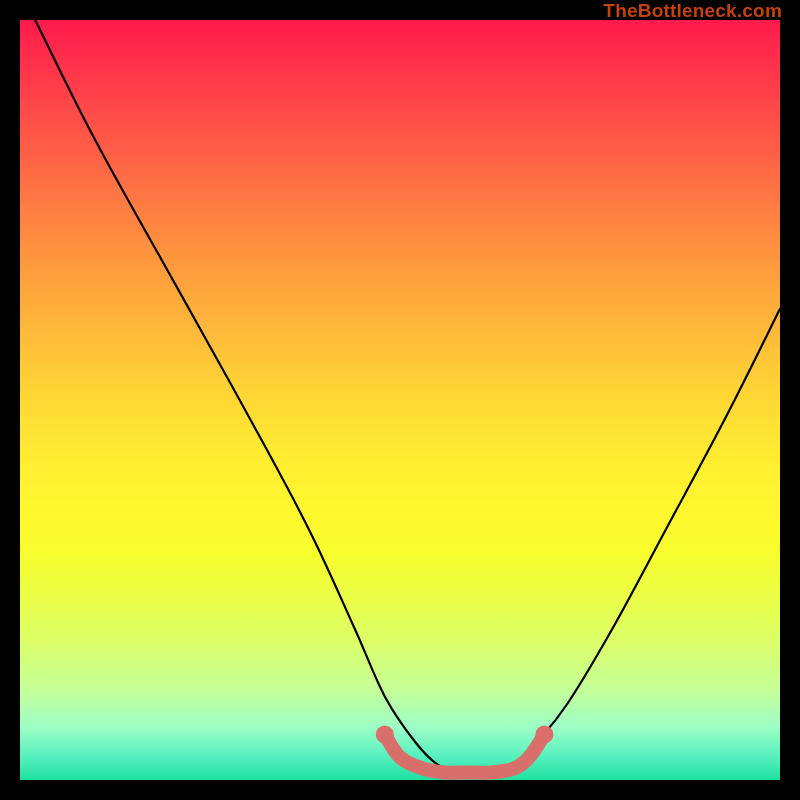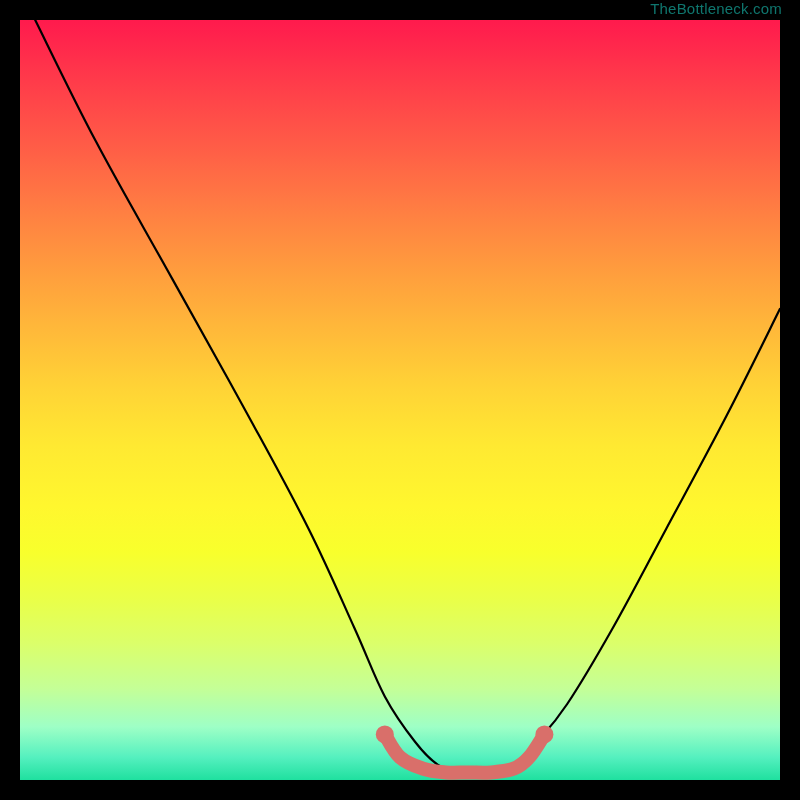"TheBottleneck.com" .attribution { color: #0f766e -> #c2410c; font-size: 15px -> 19px; font-weight: 400 -> 700 }
